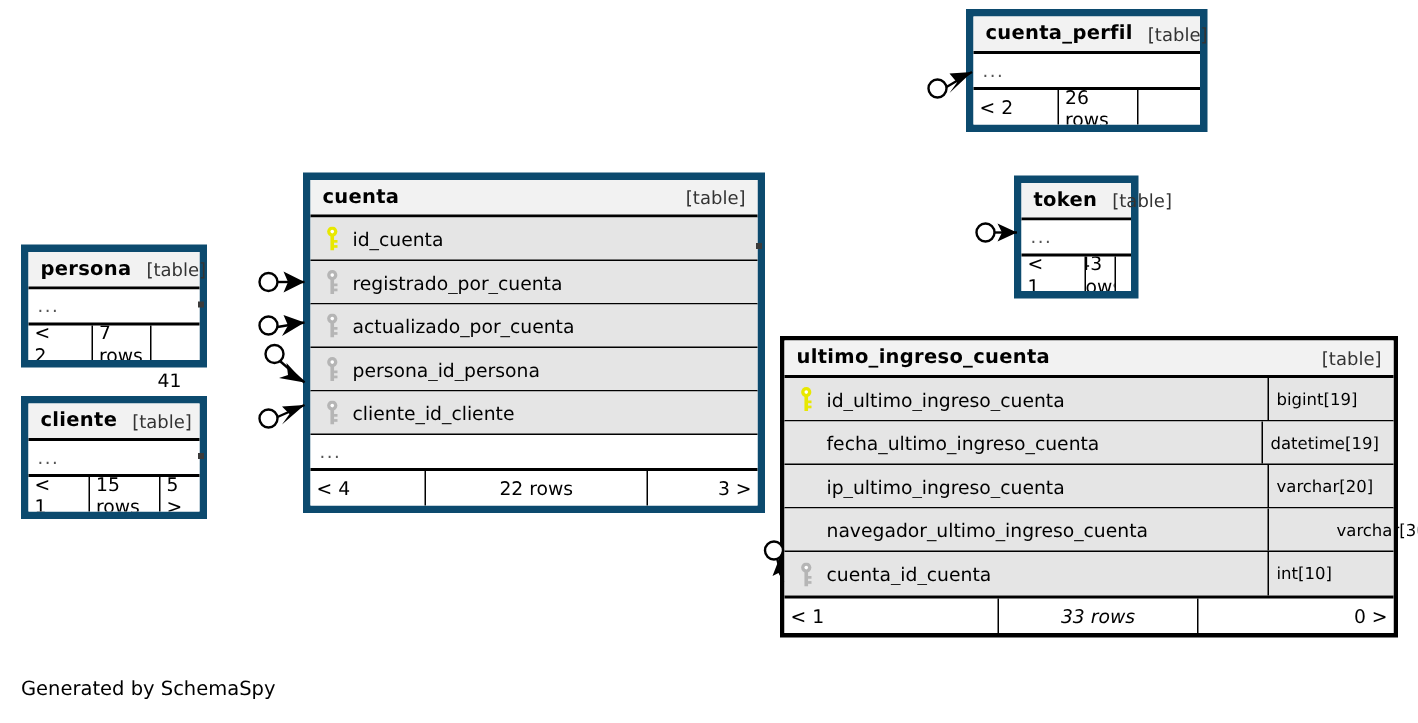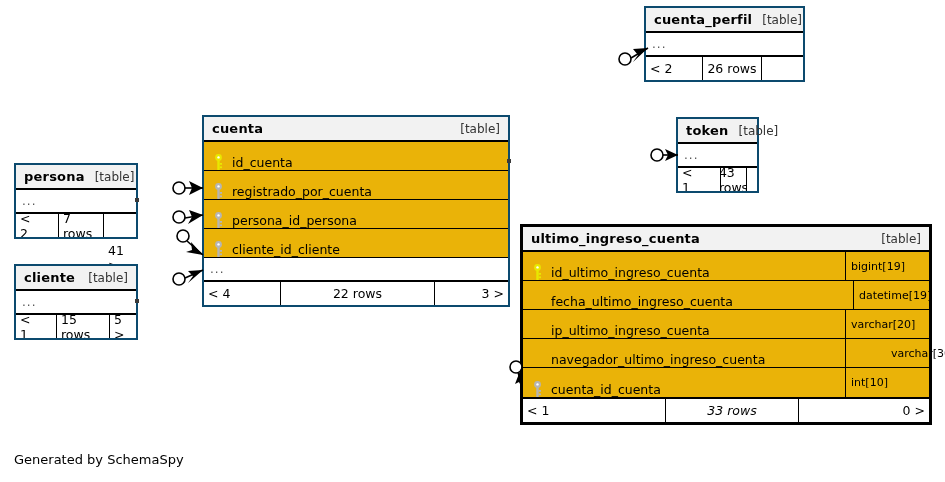"cuenta_perfil" .entity { border: 2px solid #0c4a6e -> 5px solid #0c4a6e }
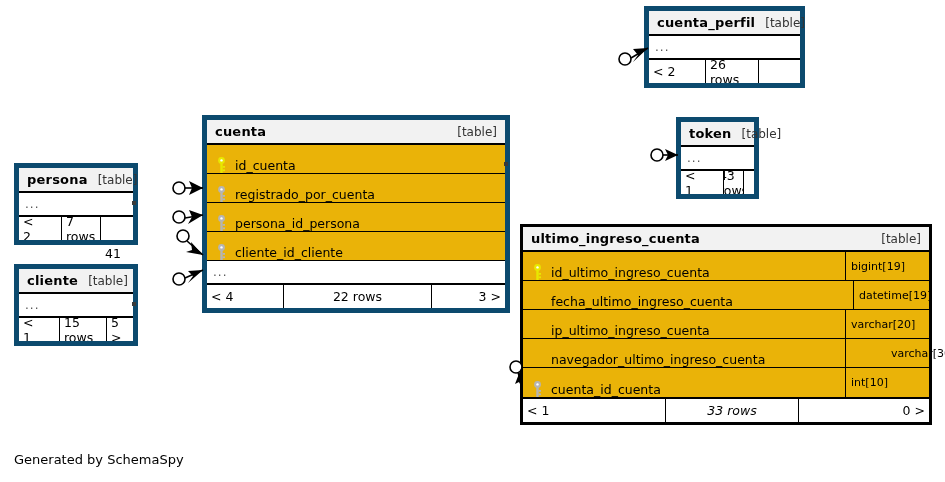"id_cuenta" .row { align-items: flex-end -> center; background: #eab308 -> #e5e5e5 }
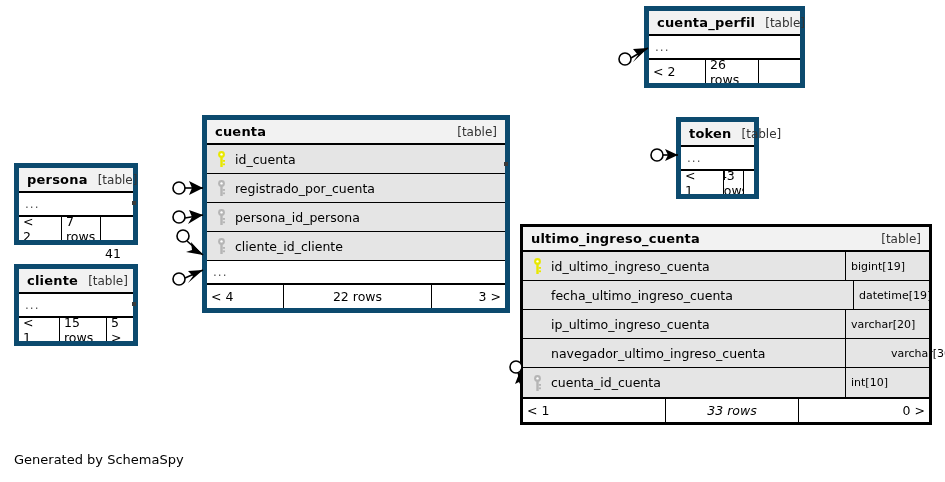"actualizado_por_cuenta" div.row { html: none -> <div> <span> <svg> <circle></circle> <circle></circle> <rect></rect> <rect></rect> <rect></rect> </svg> </span> <span>actualizado_por_cuenta</span> </div> }
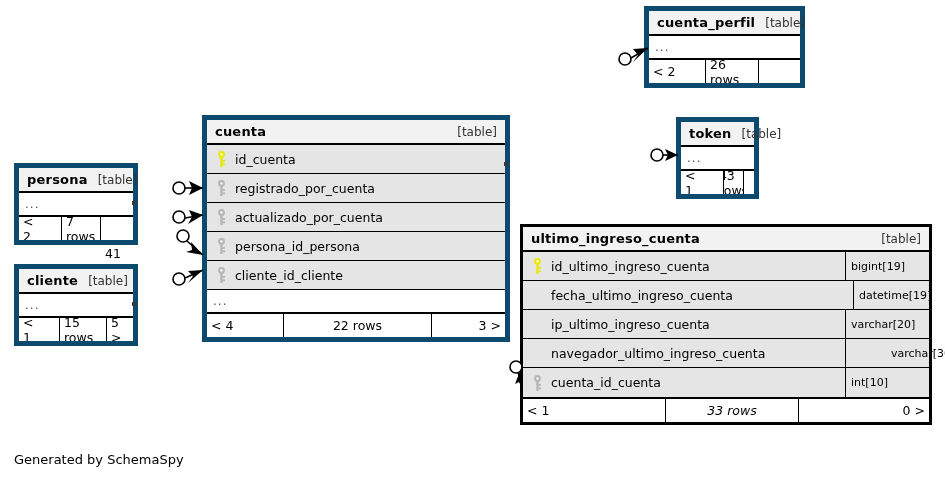"datetime[19]" span.row-type { width: 76px -> 88px }
